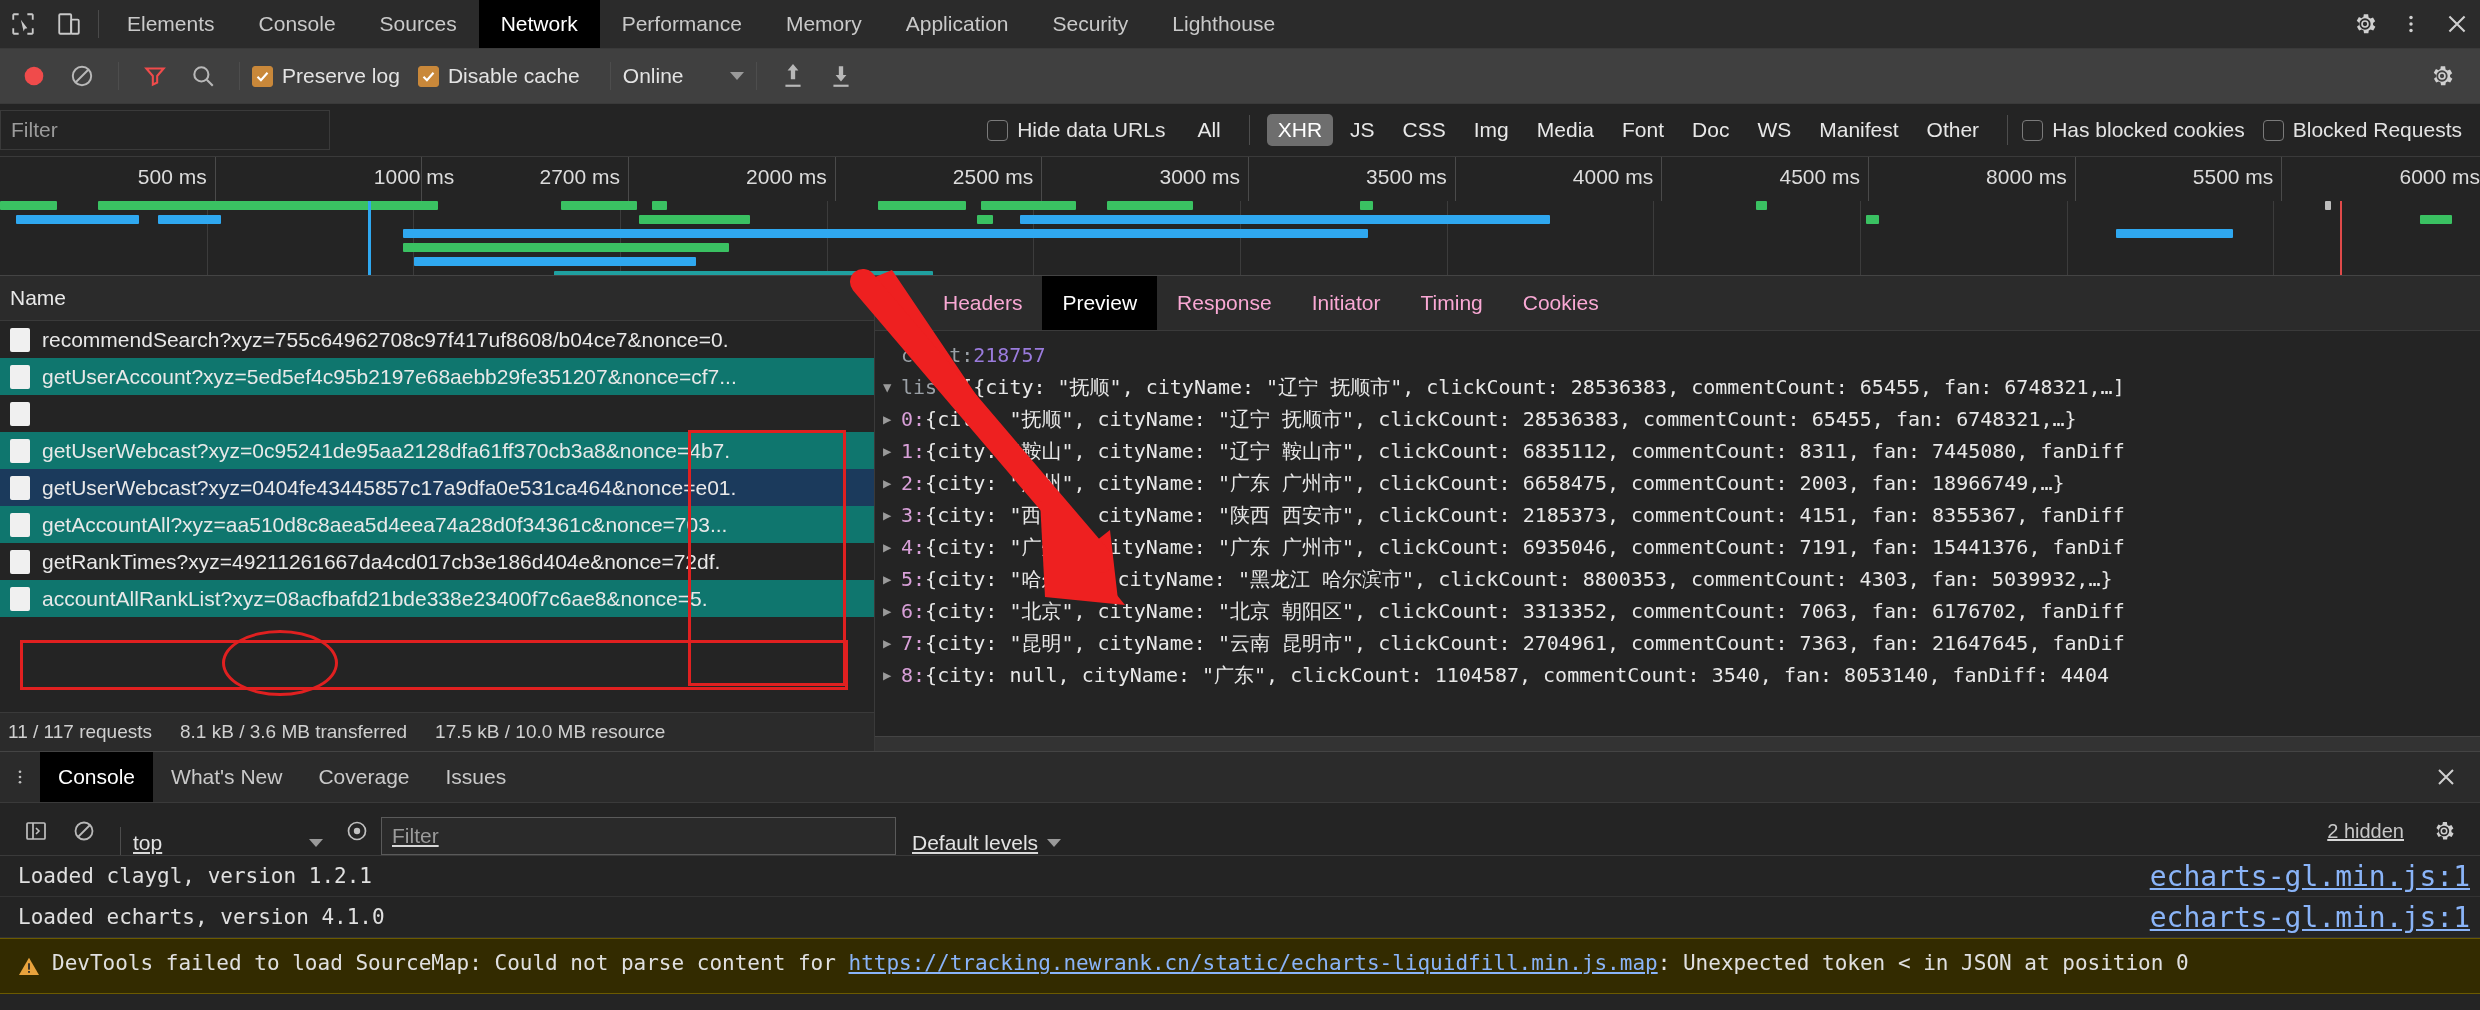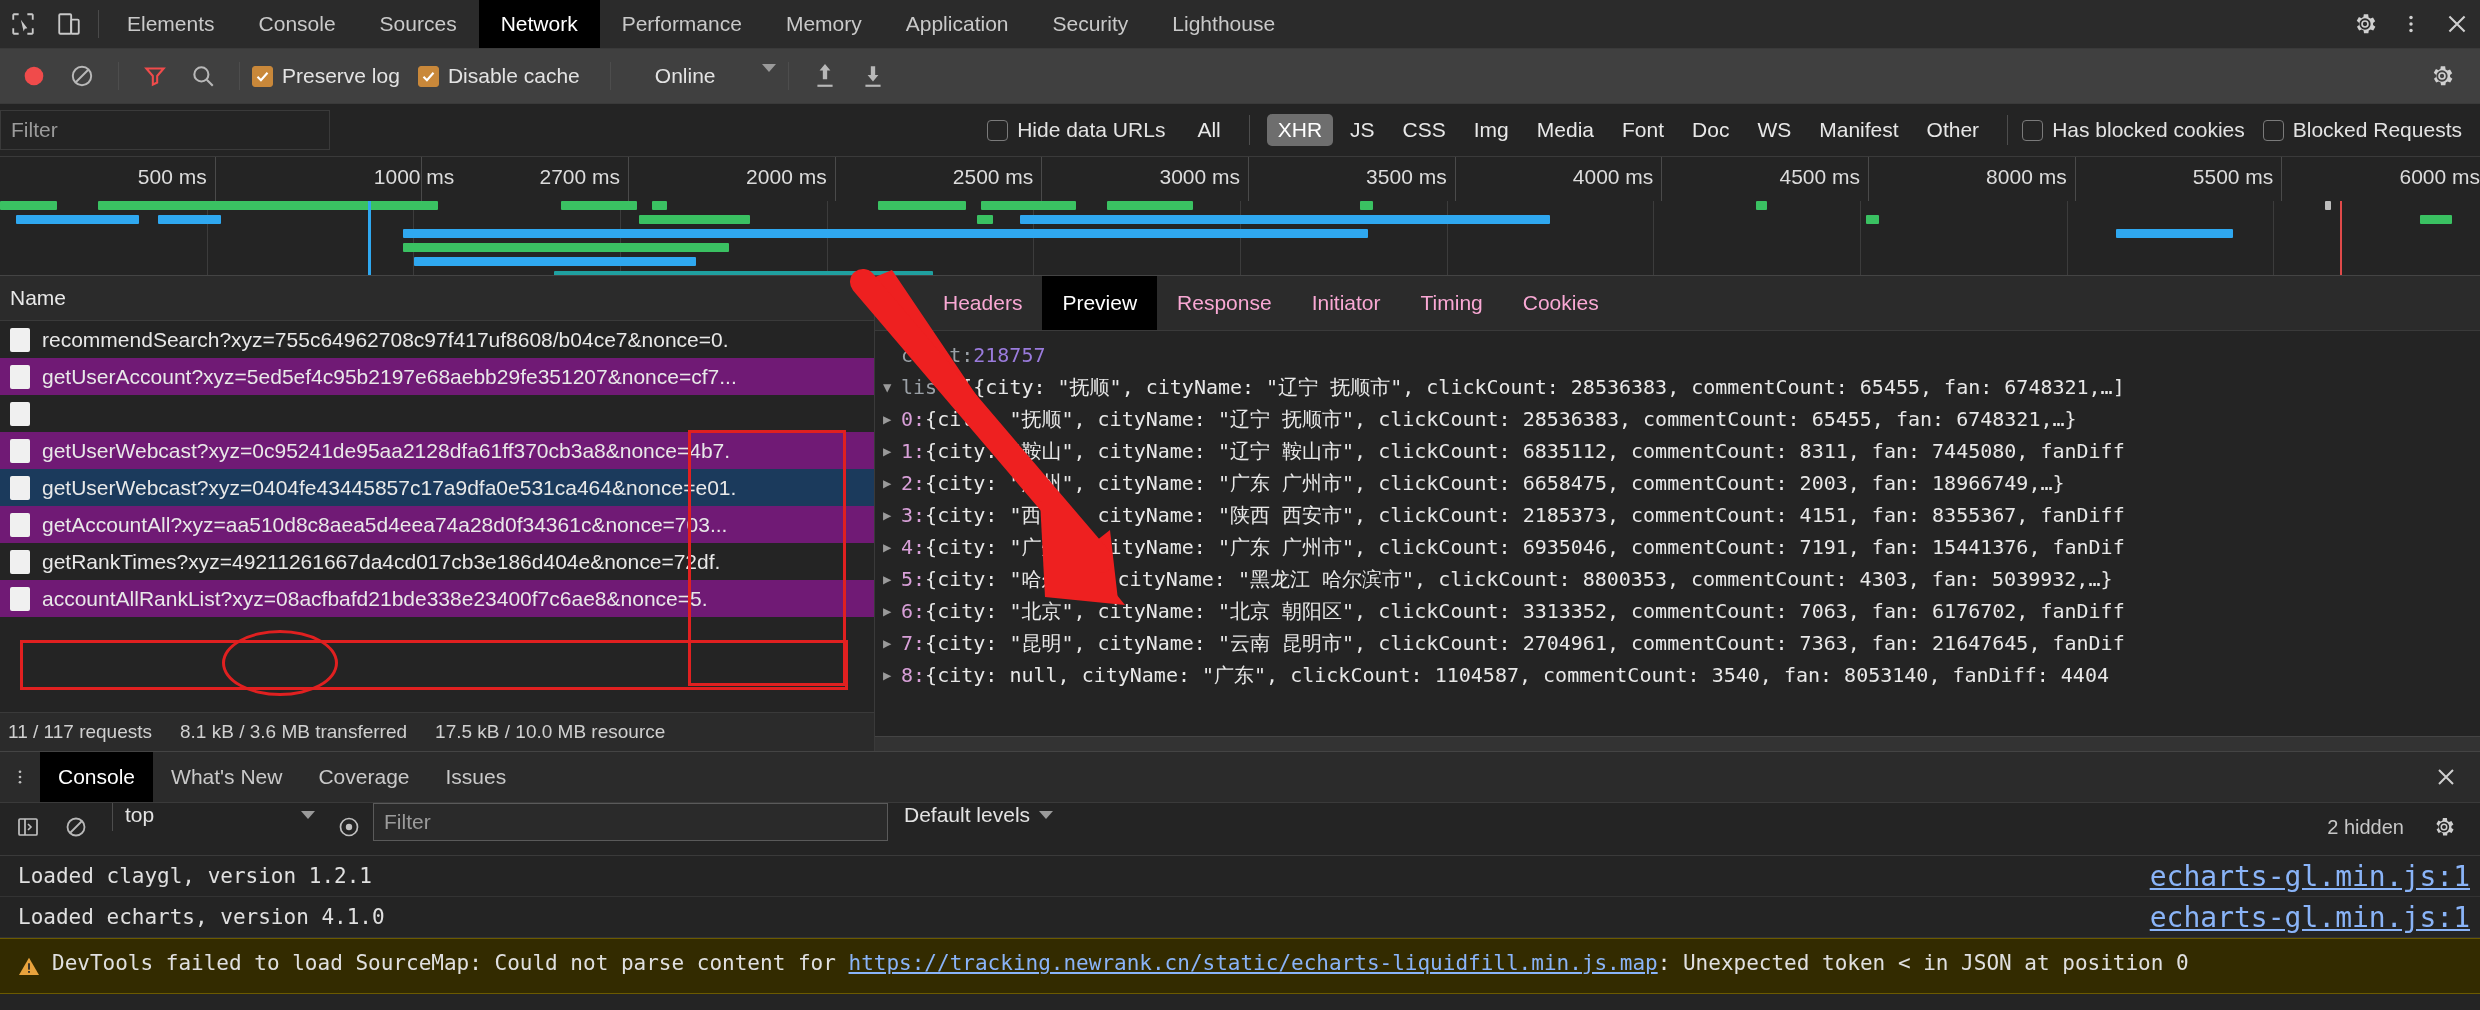"Online" .throttle { align-items: none -> center; margin-left: 32px -> none }
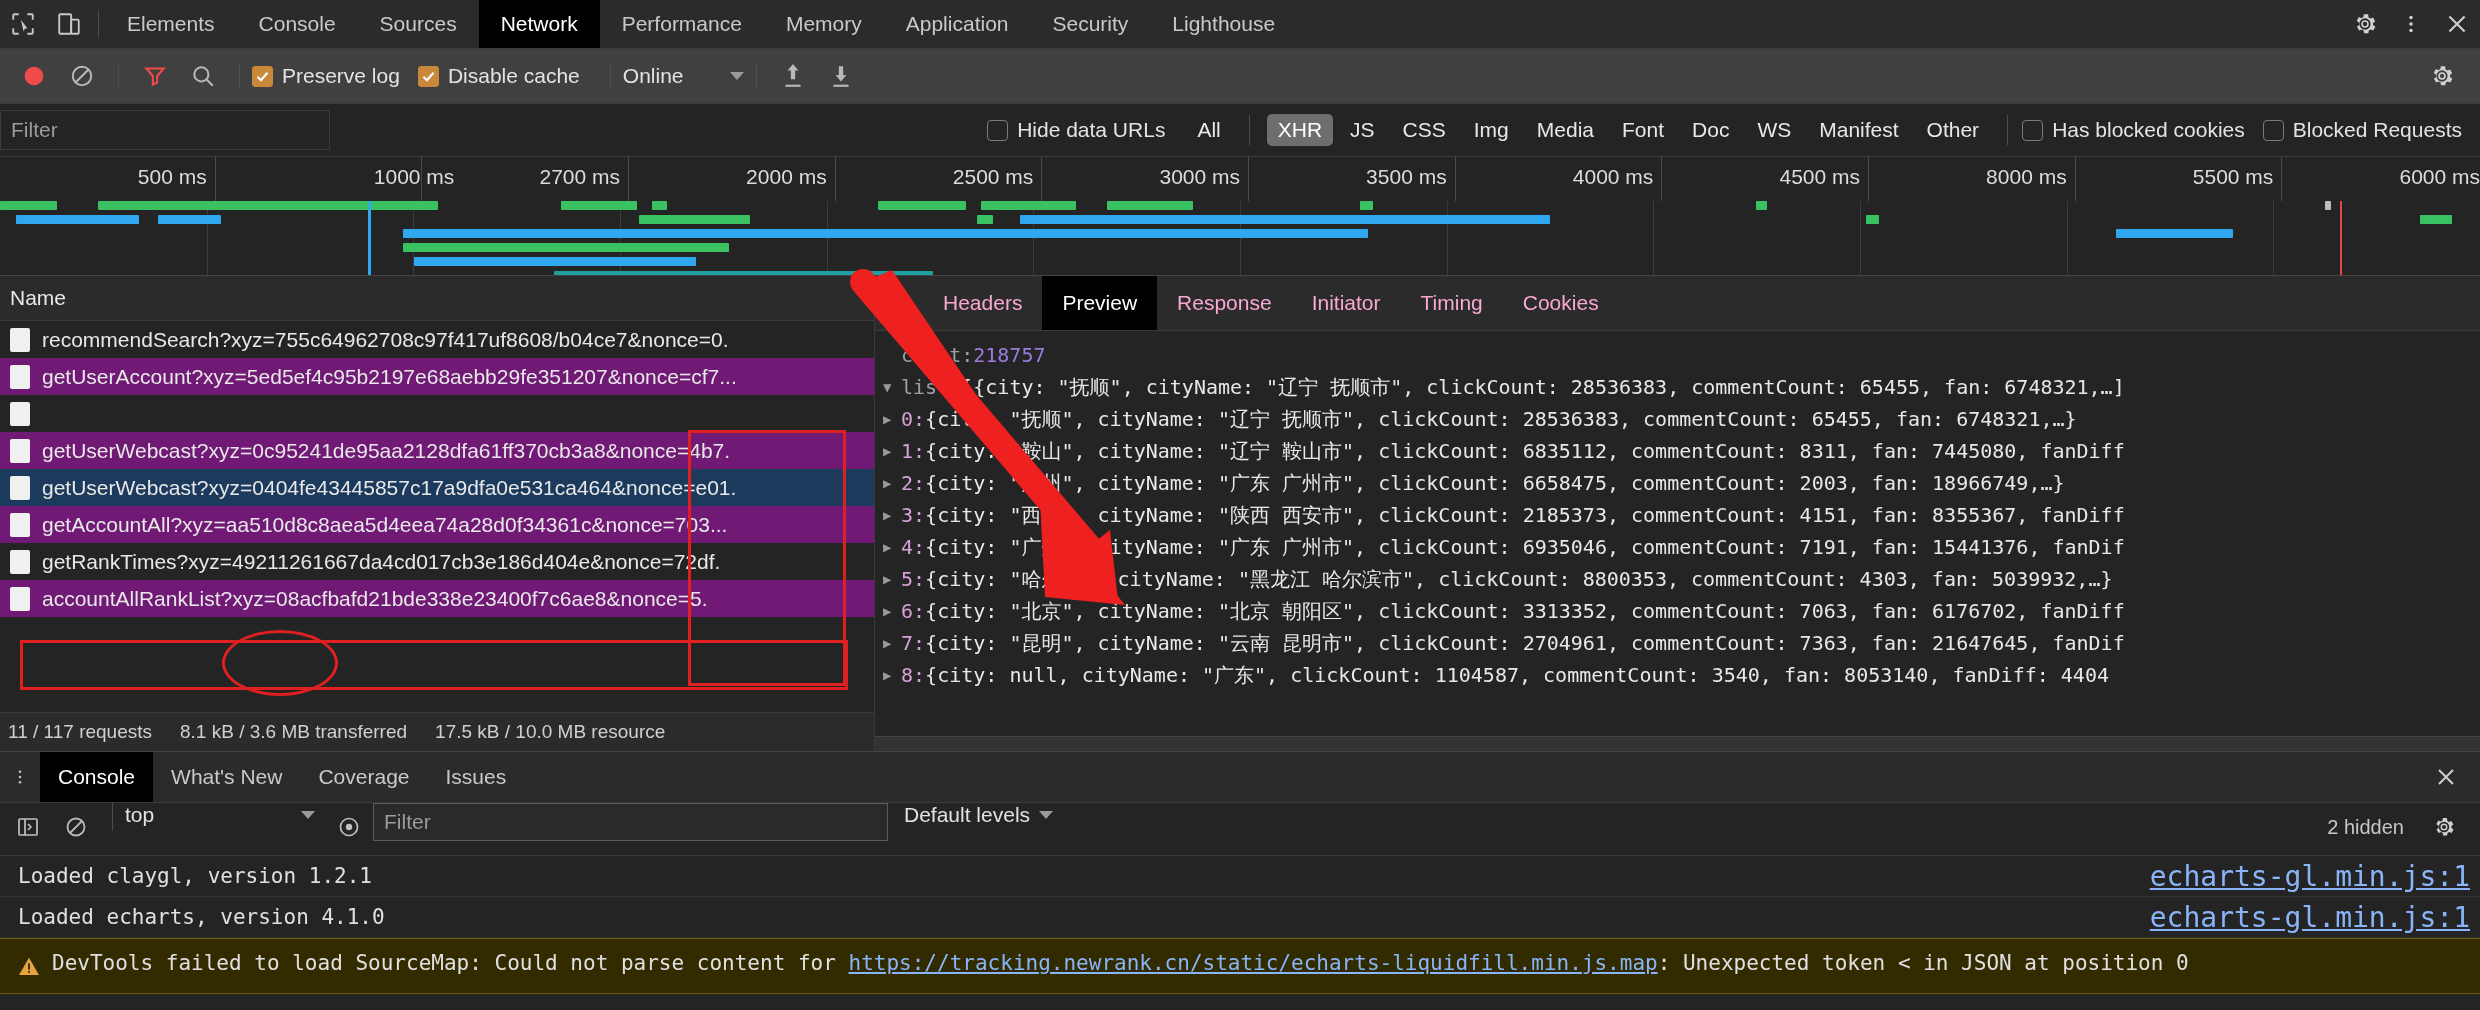"getUserAccount?xyz=5ed5ef4c95b2197e68aeb" .reqrow.alt { background: #701a75 -> #0f766e }
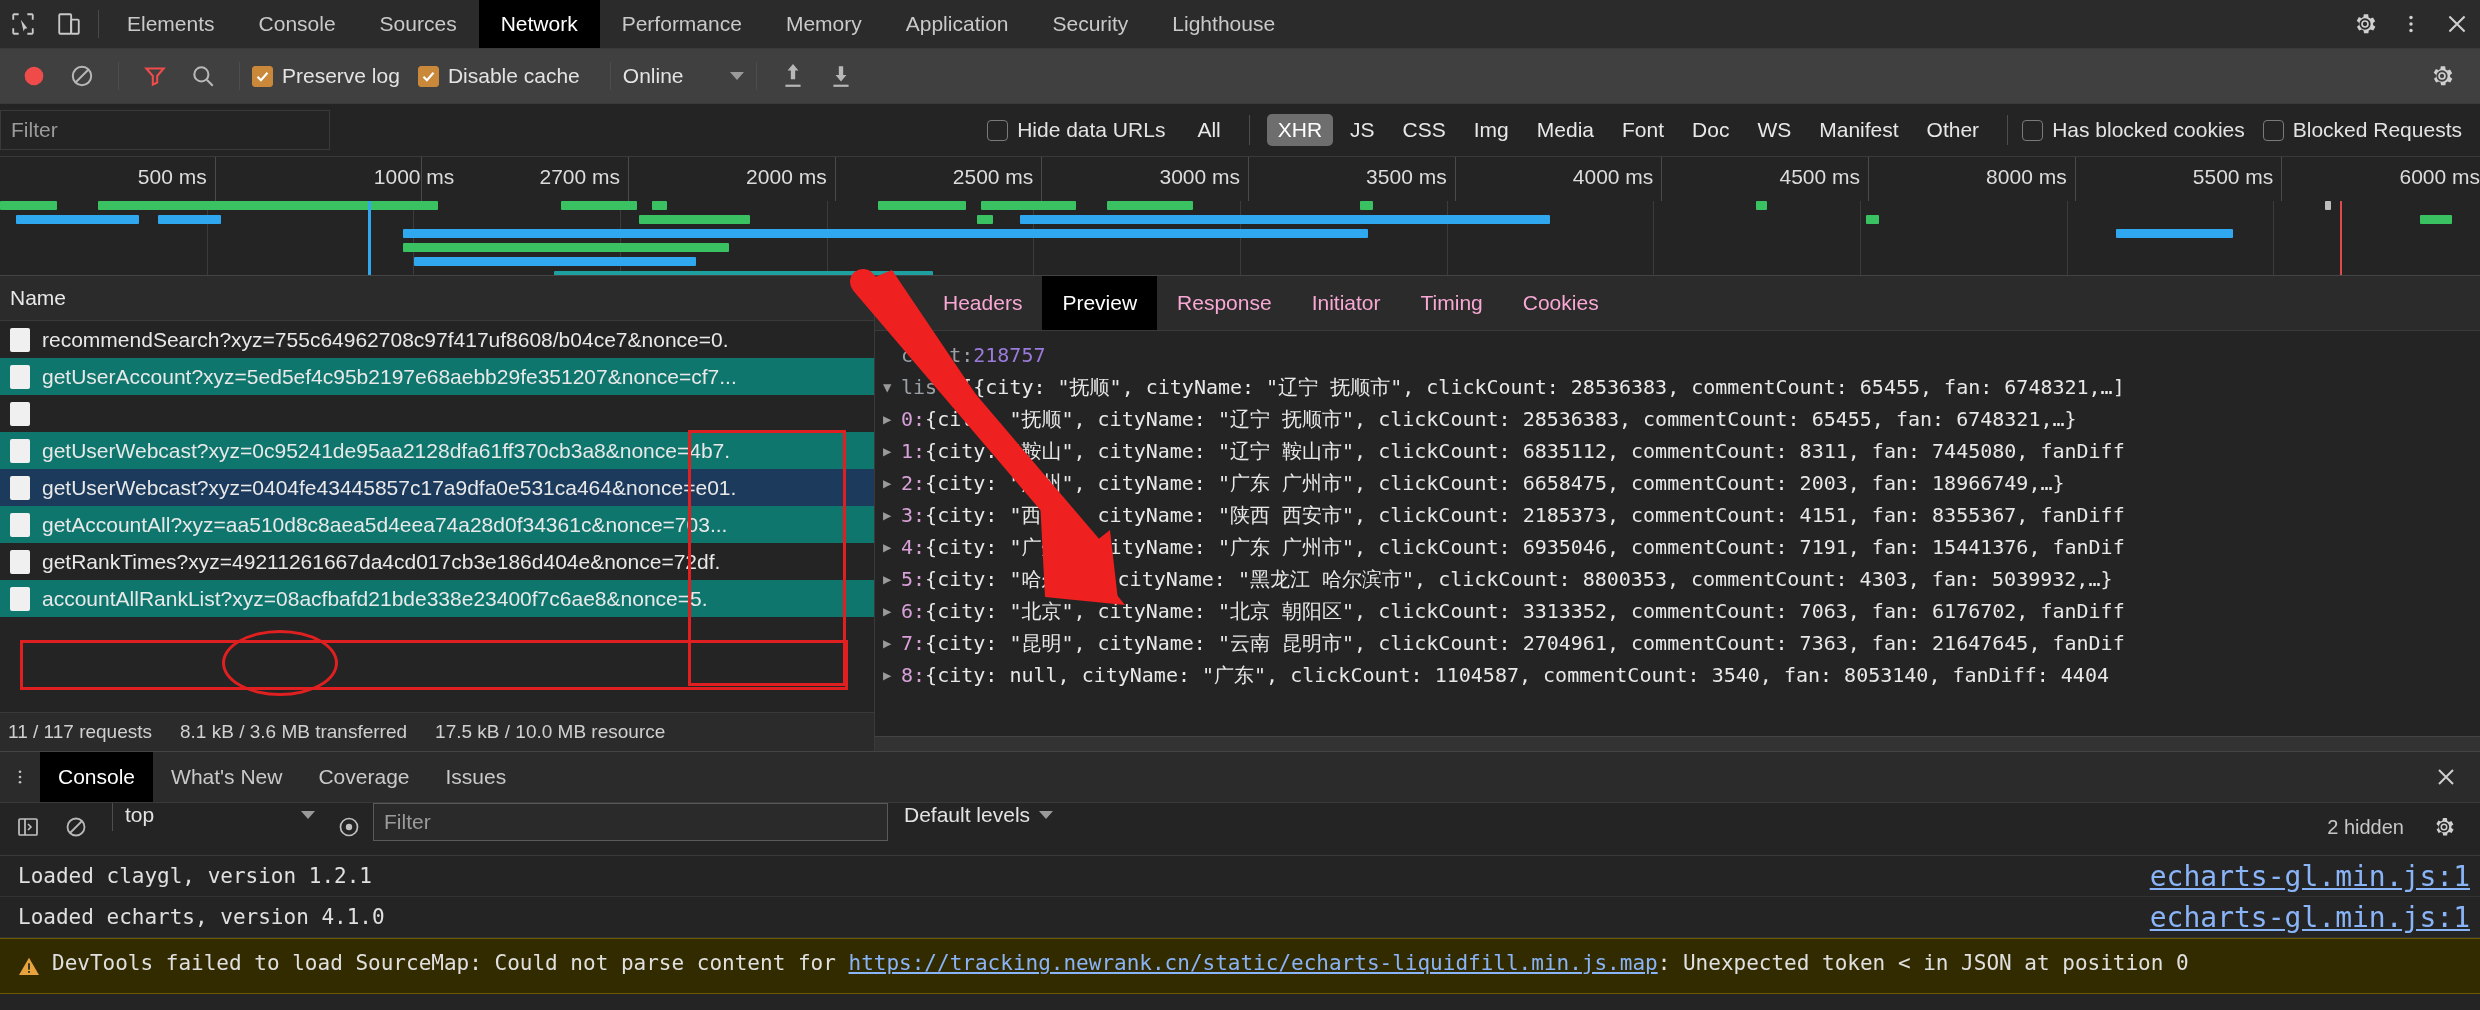"top" .consoletoolbar { align-items: flex-start -> flex-end; padding-left: 4px -> 12px; text-decoration: none -> underline }
